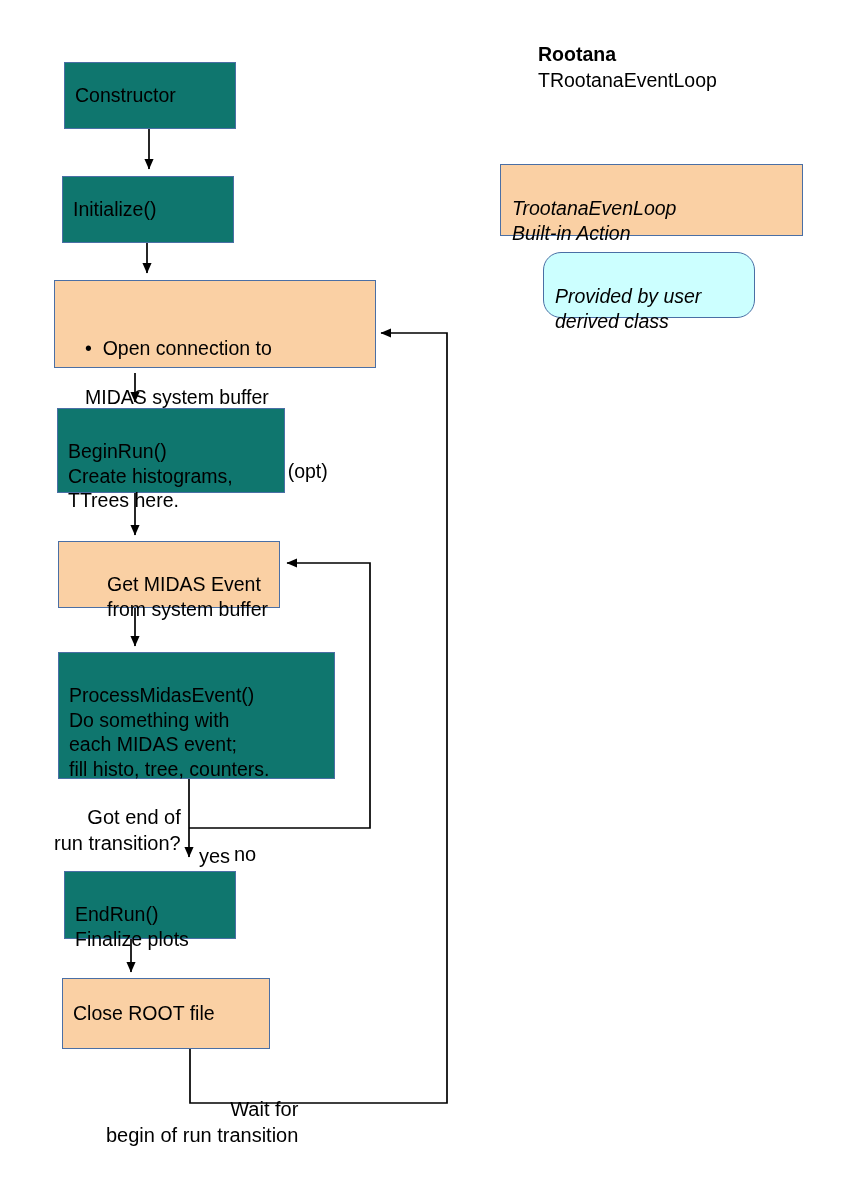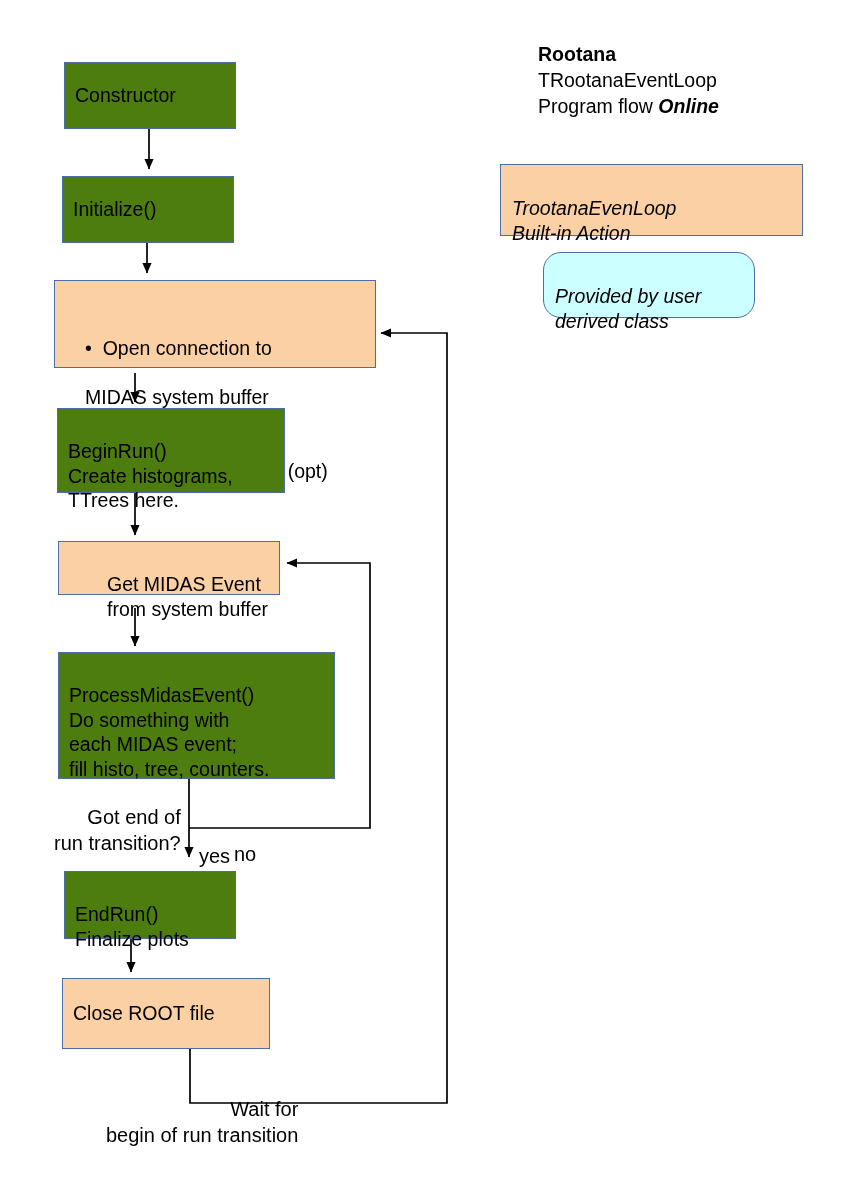"Constructor" .node.cyan { background: #4d7c0f -> #0f766e }
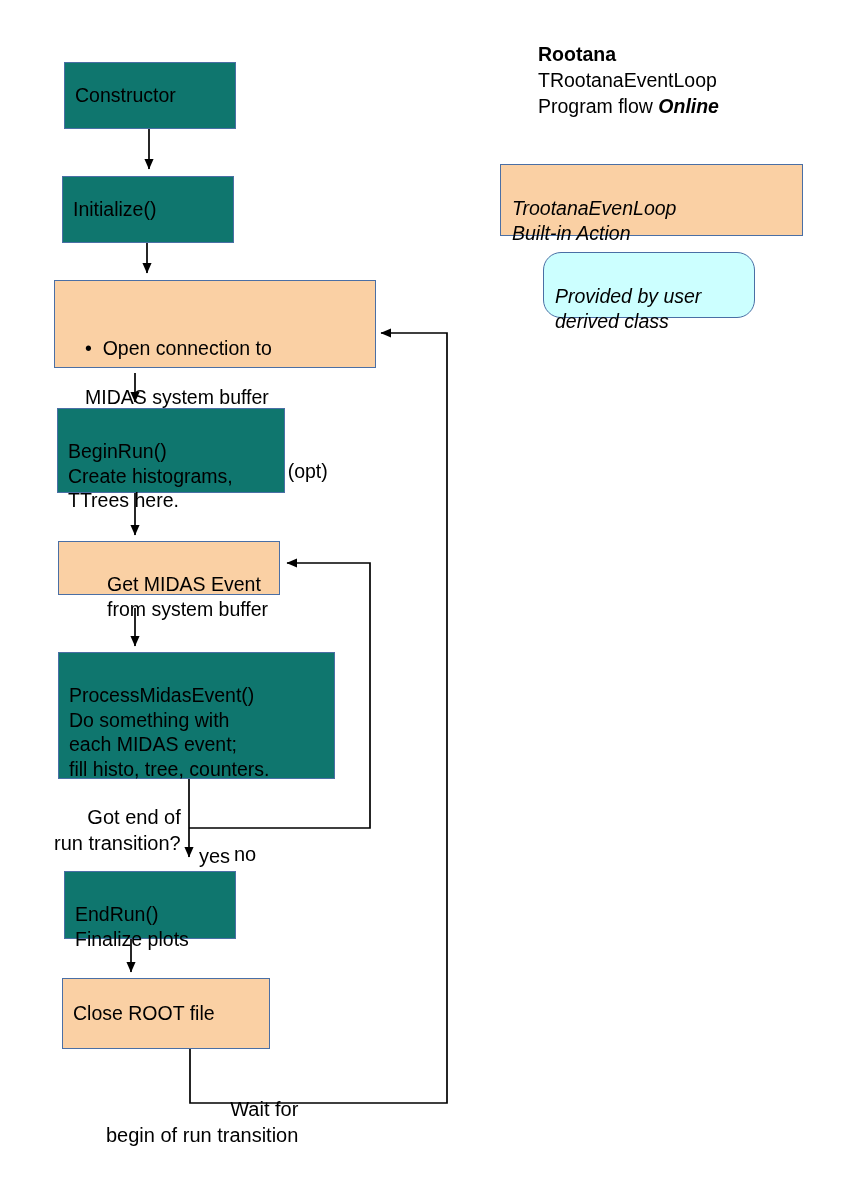"Program flow Online" div { html: <div> <span>Program flow </span><span>Online</span> </div> -> none }
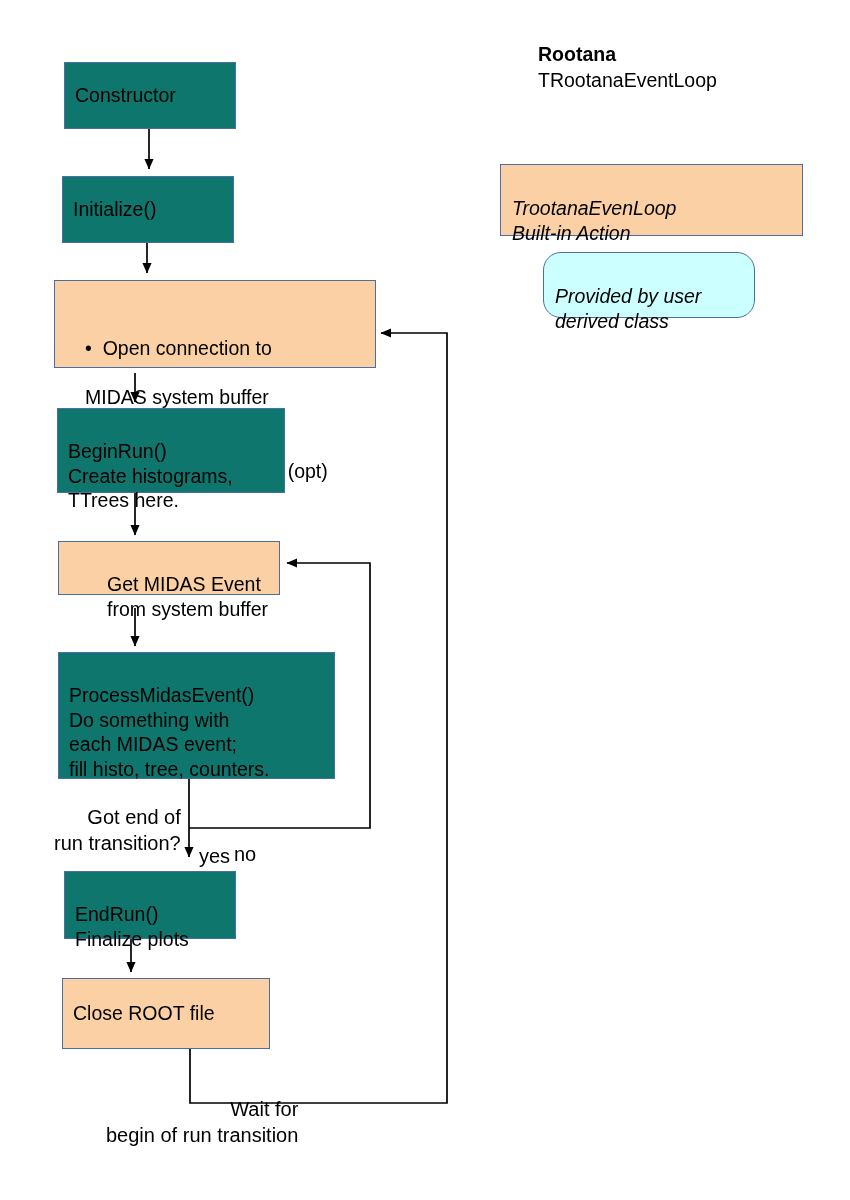"Get MIDAS Event" div.node { height: 54px -> 67px }
